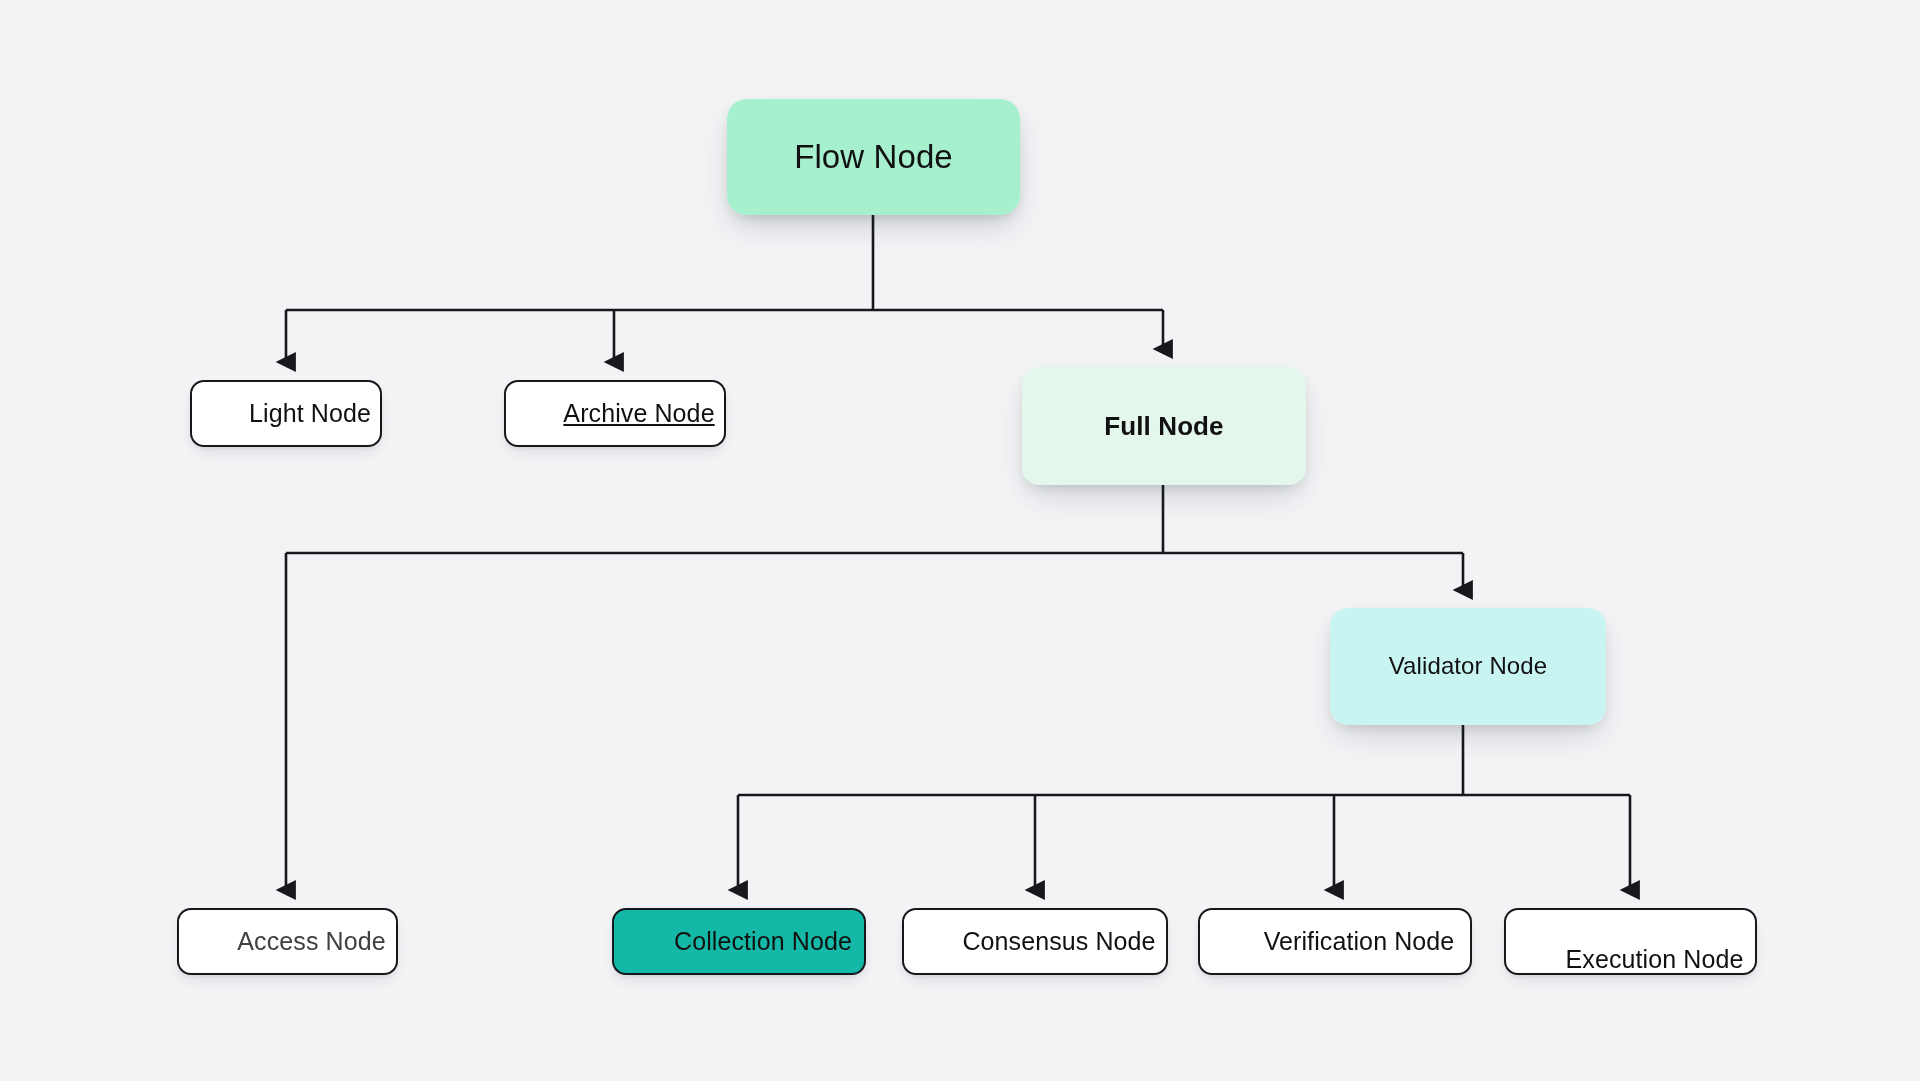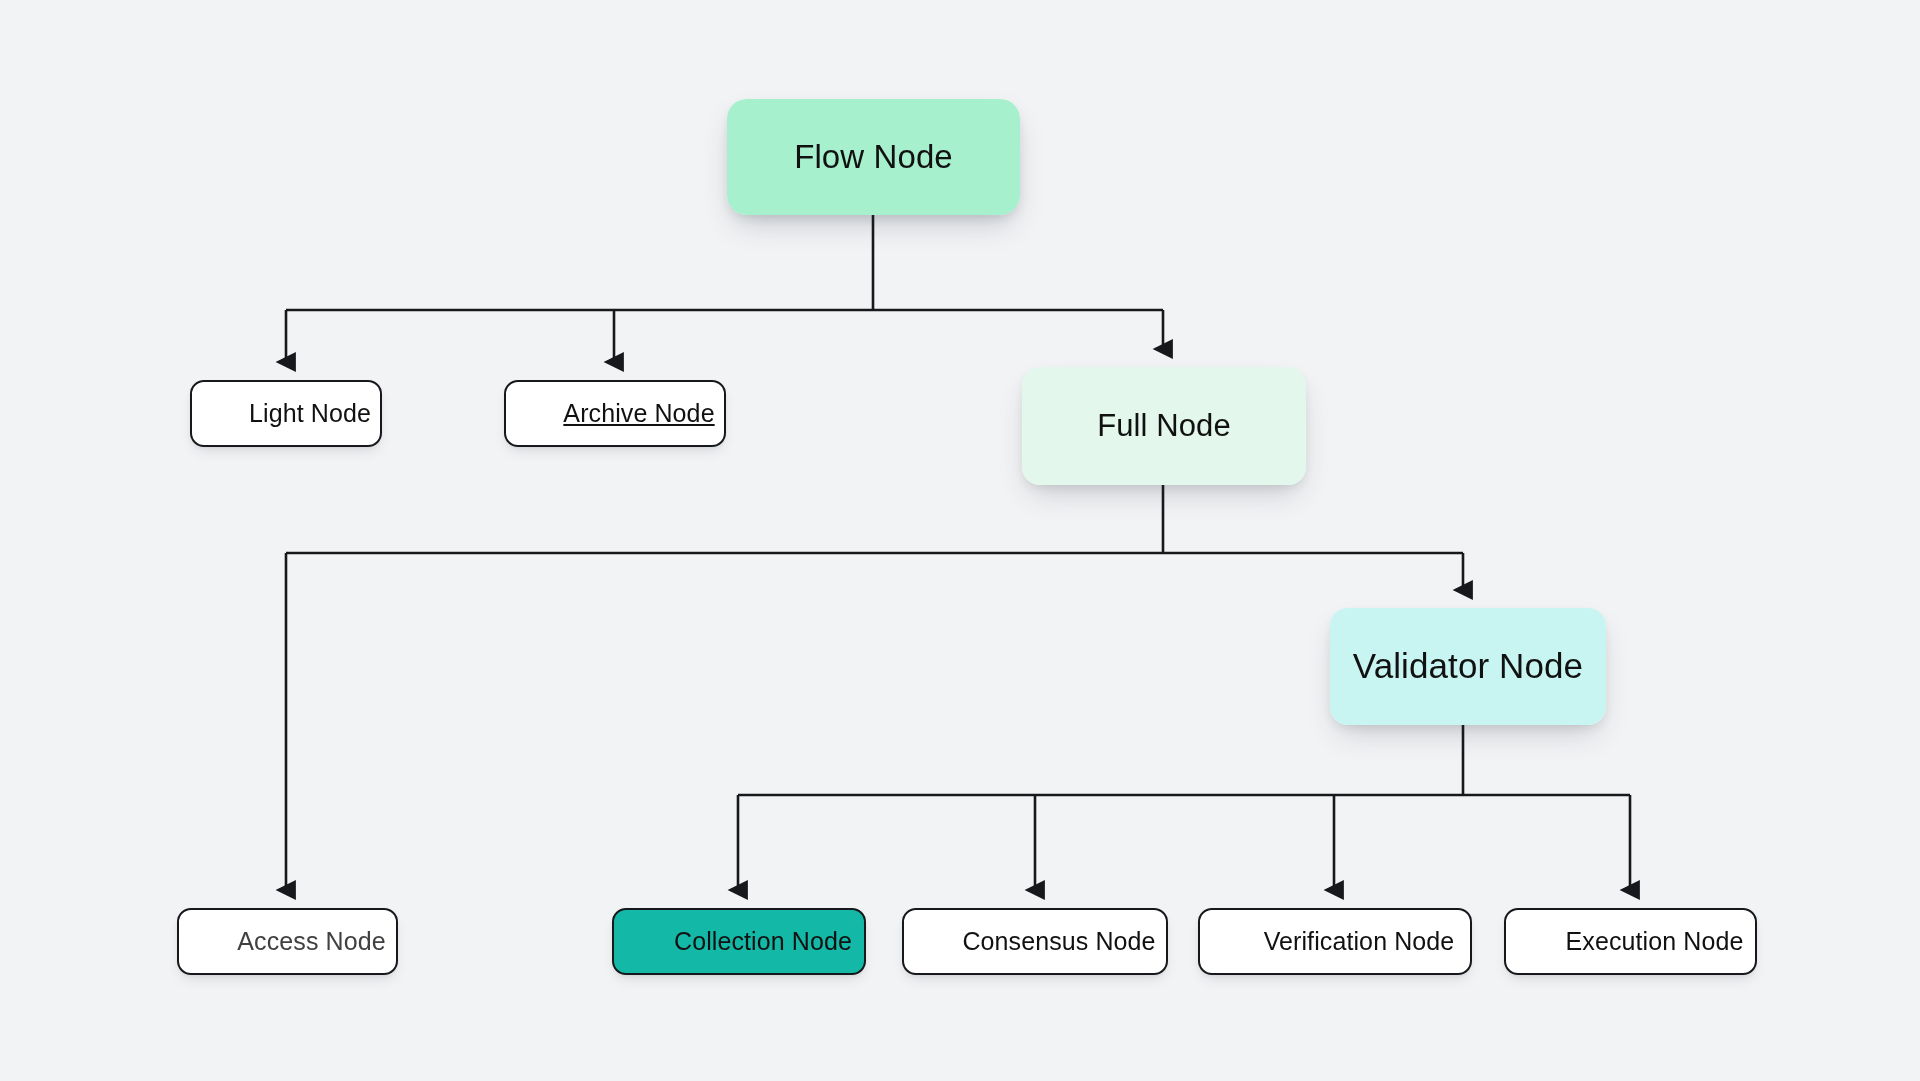"Full Node" .node.level2 { font-size: 31px -> 26px; font-weight: none -> bold }
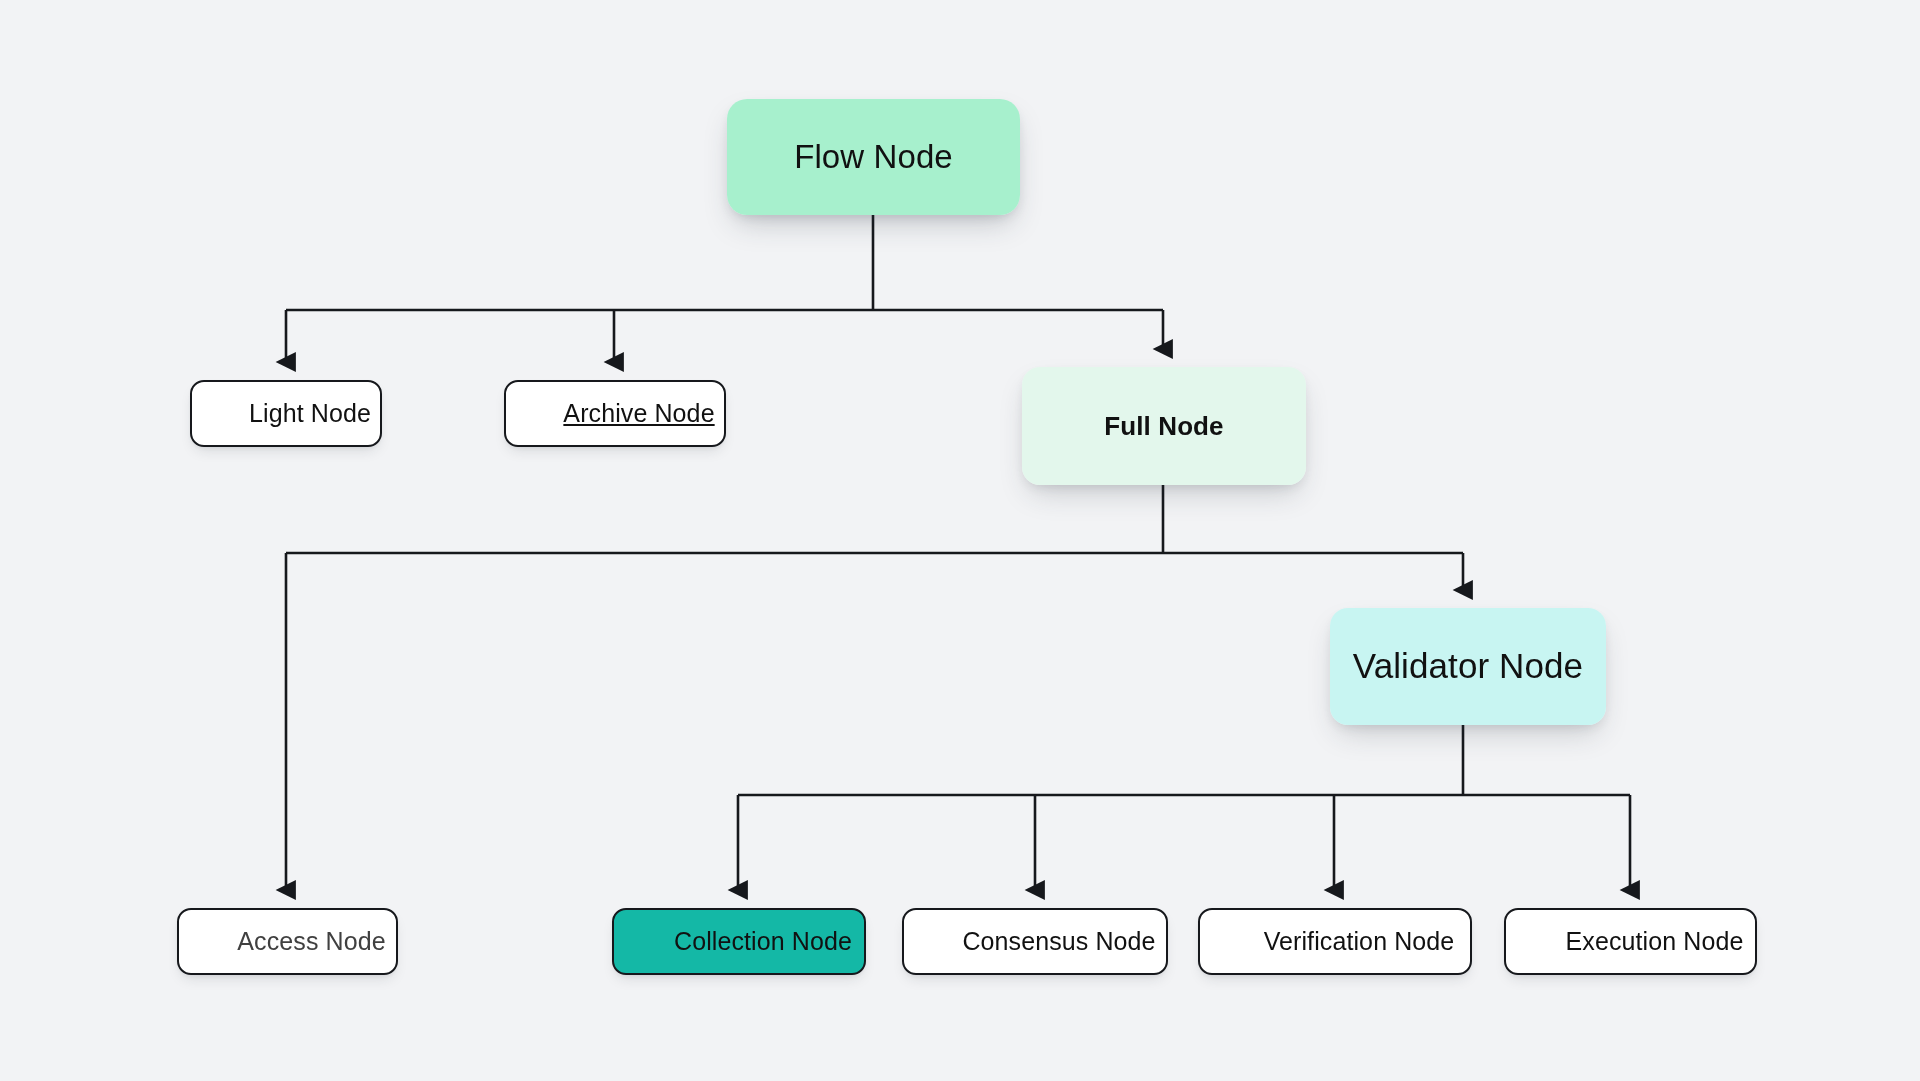"Validator Node" .node.level3 { font-size: 35px -> 24px }
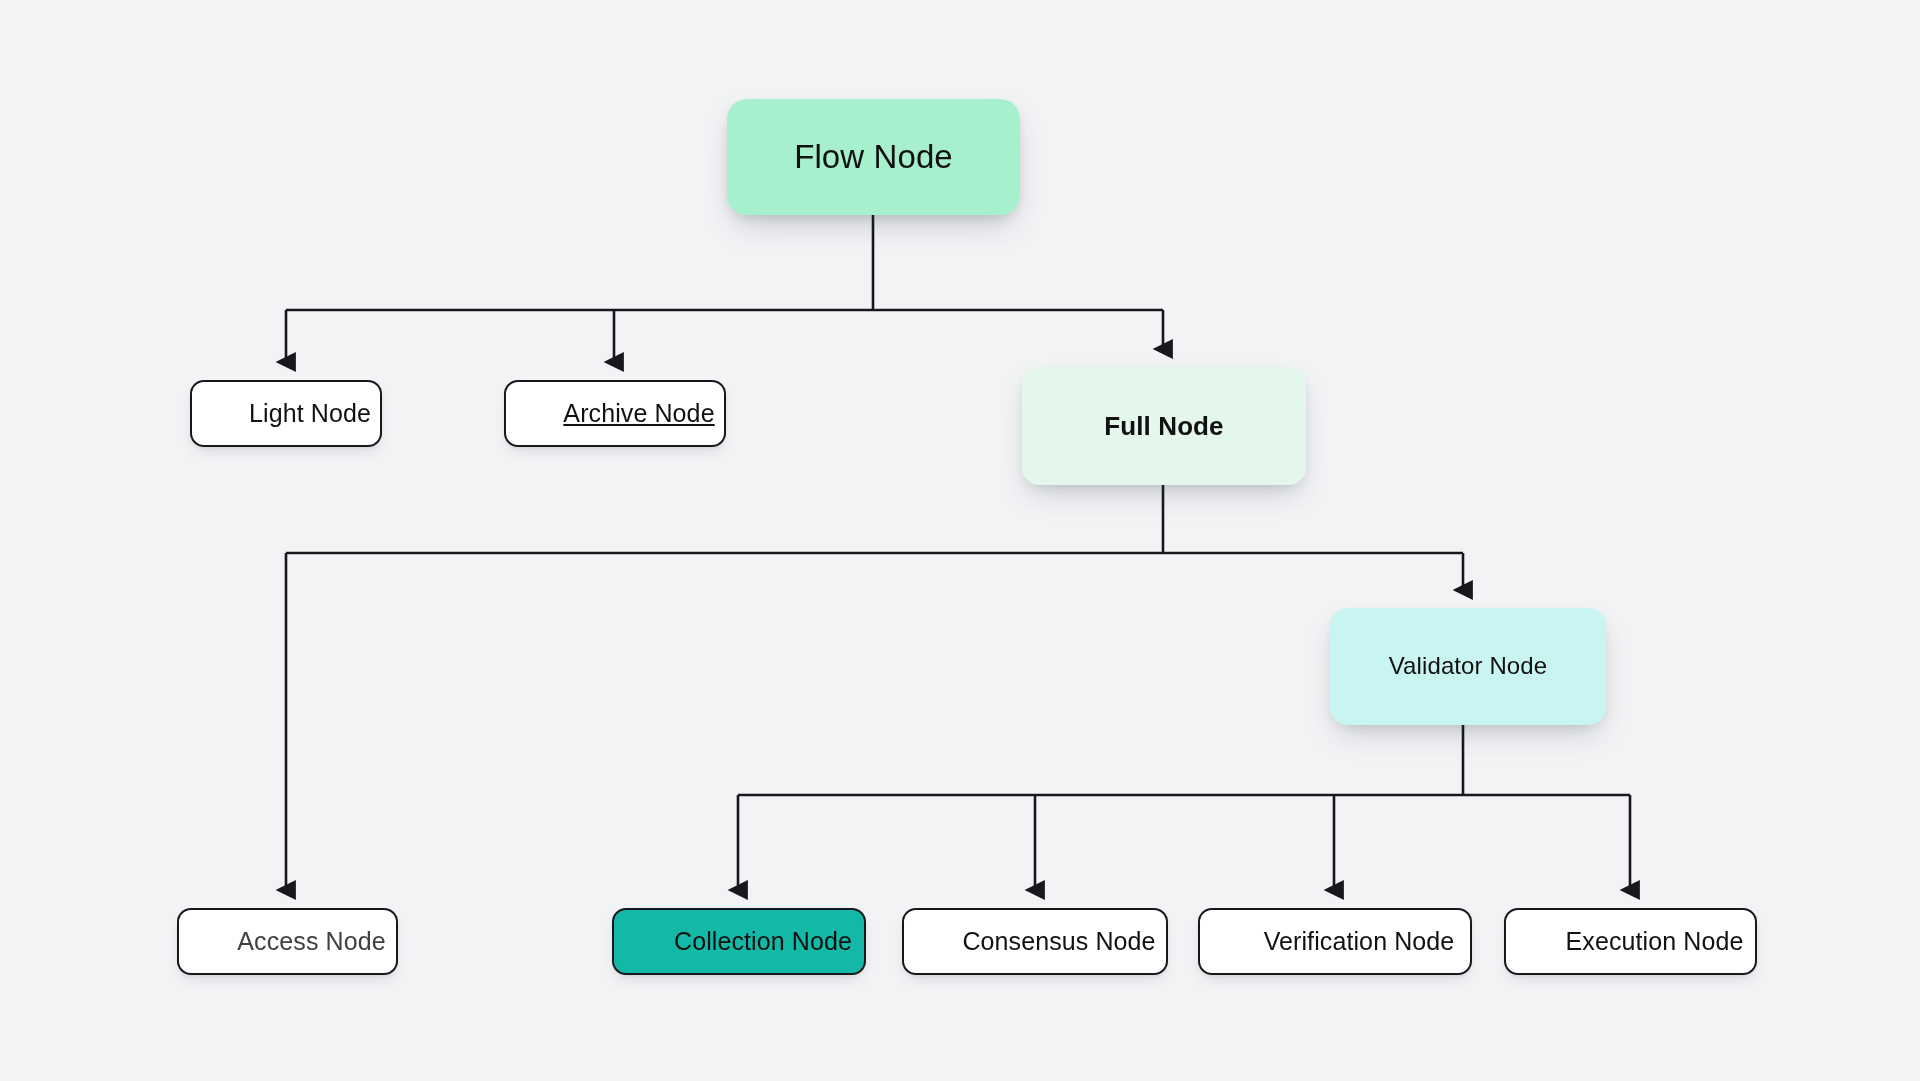"Execution Node" div.node { align-items: none -> flex-end }
